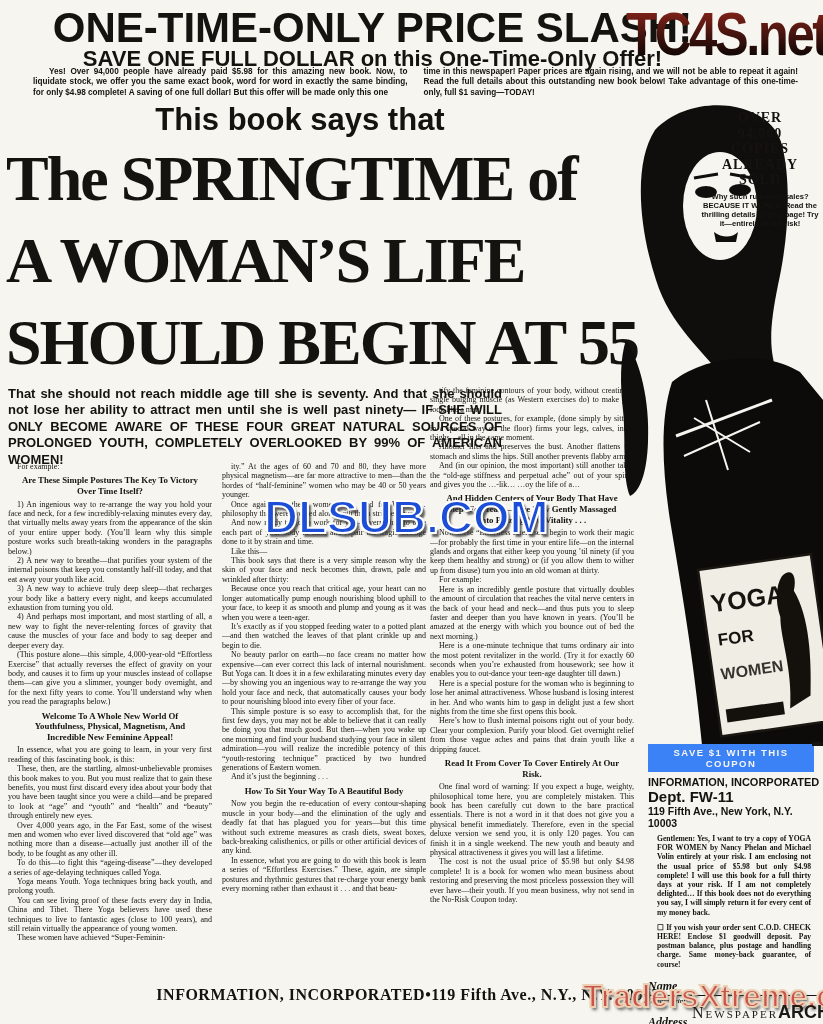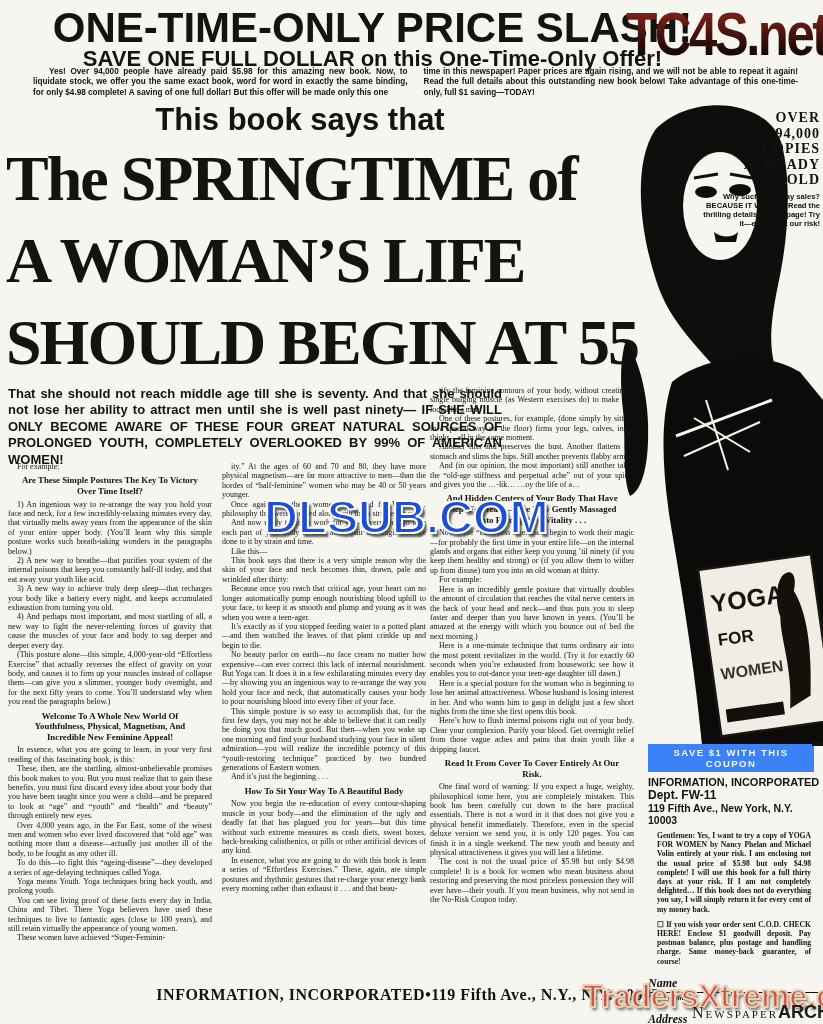"OVER" .sold-block { text-align: right -> center }
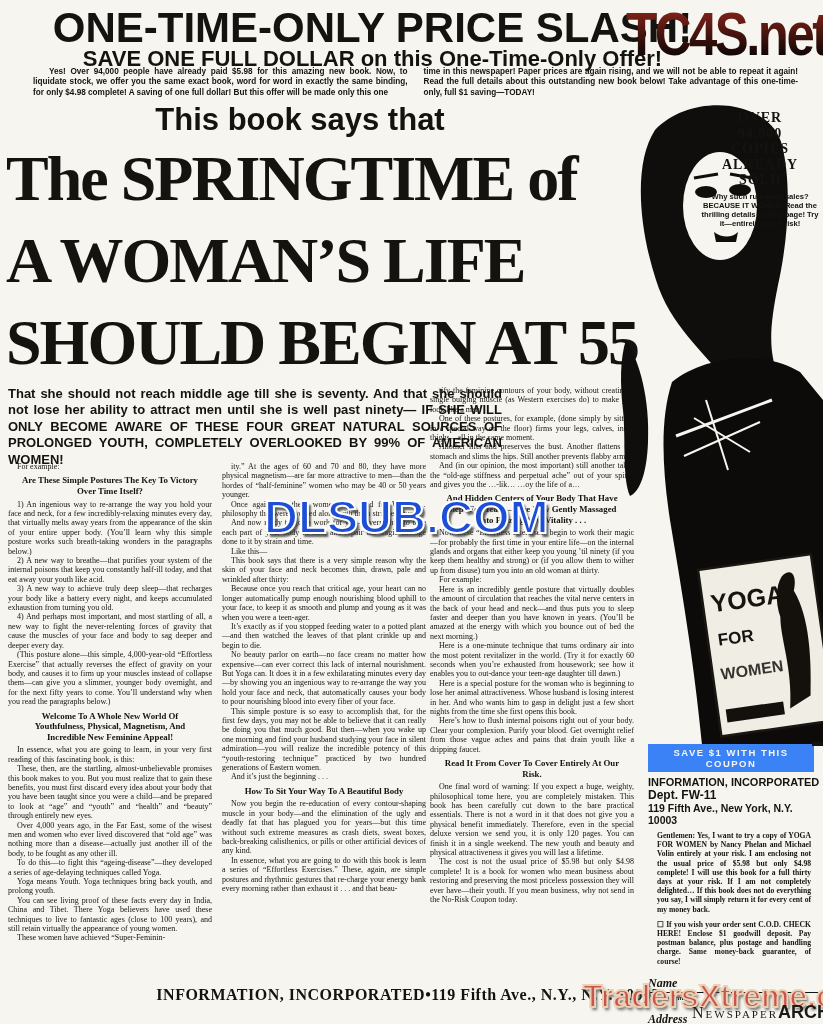"Dept. FW-11" .coupon-dept { font-size: 12px -> 15px }
